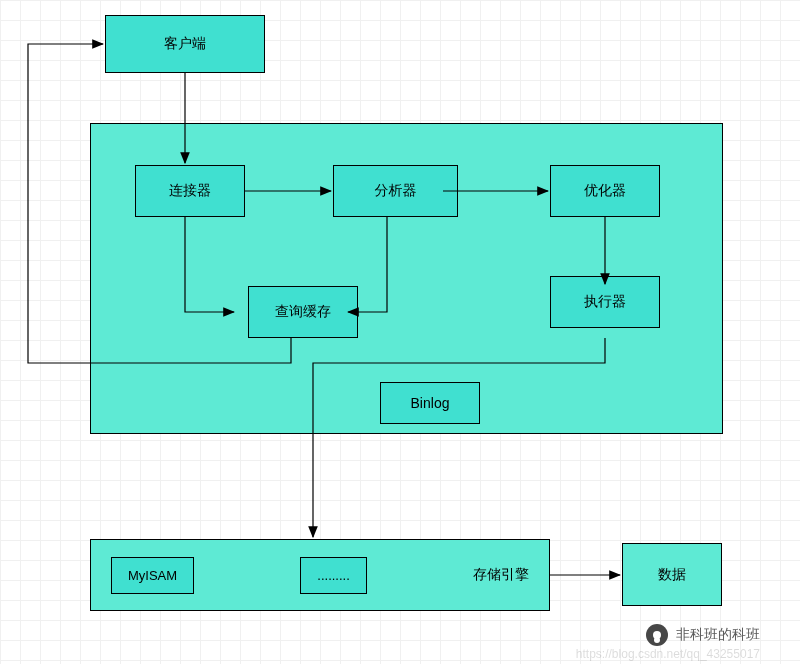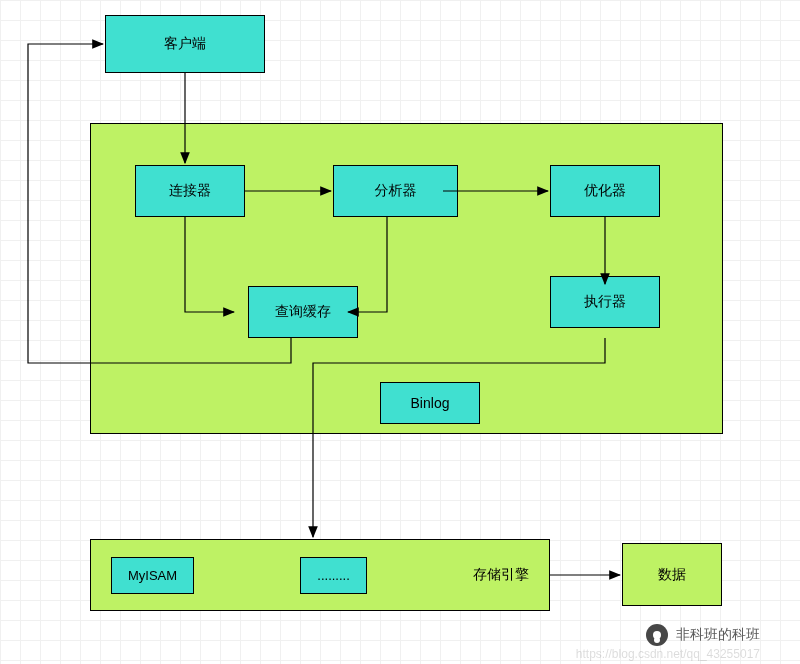"MyISAM" .light-fill { background-color: #bef264 -> #5eead4 }
